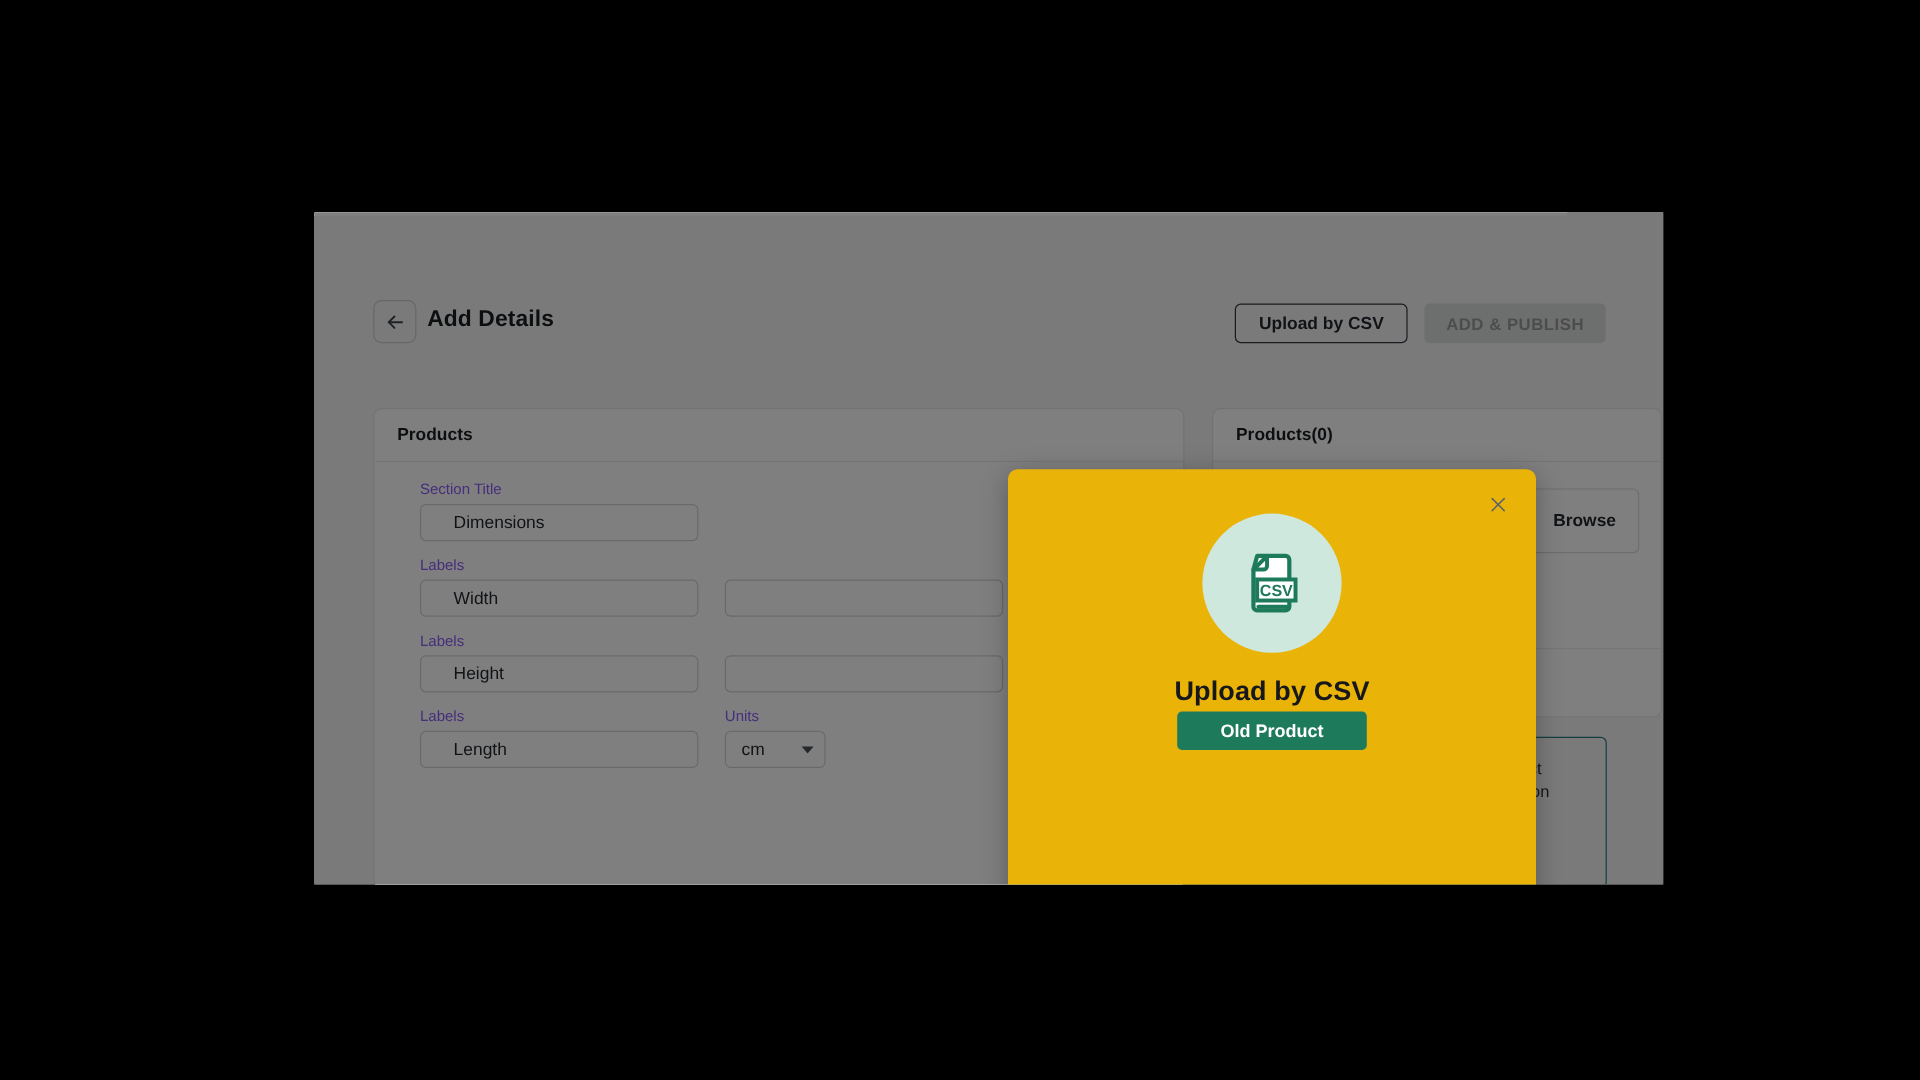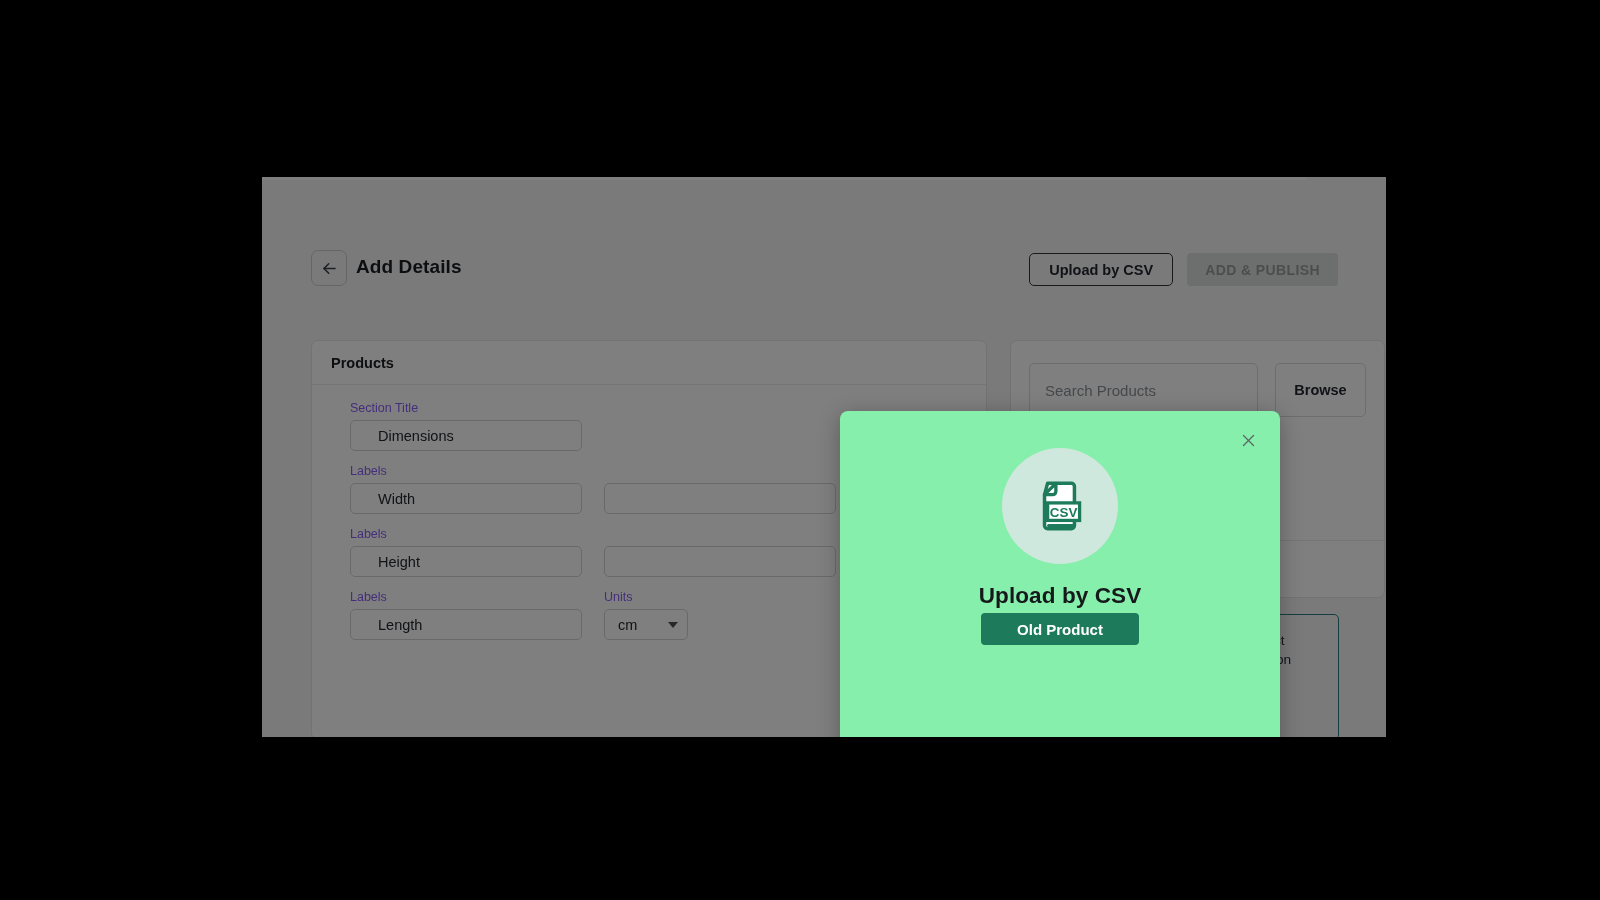"Products(0)" div.card-head { html: none -> <div>Products(0)</div> }
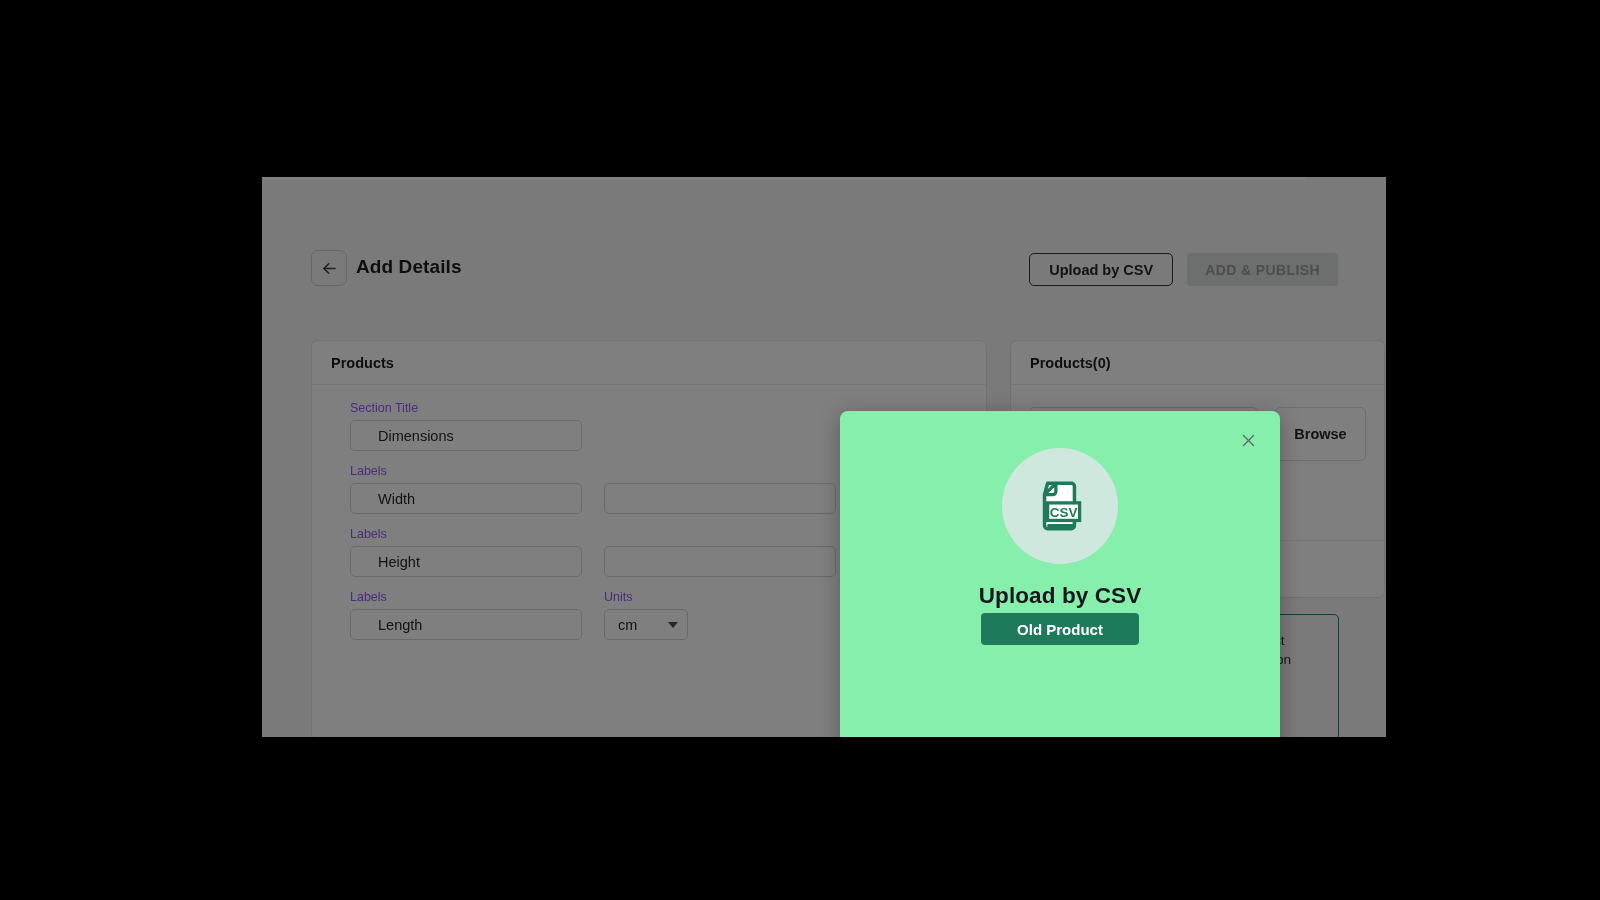"CSV" #modal { background: #86efac -> #eab308; top: 234px -> 214px }
